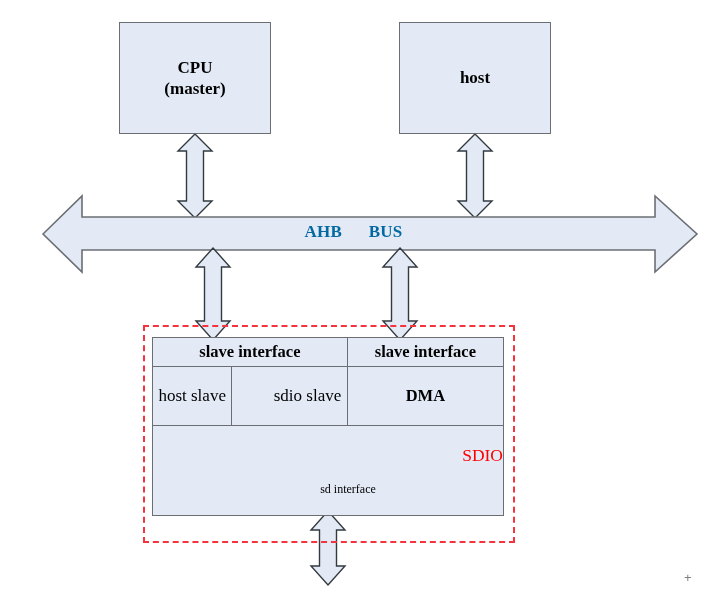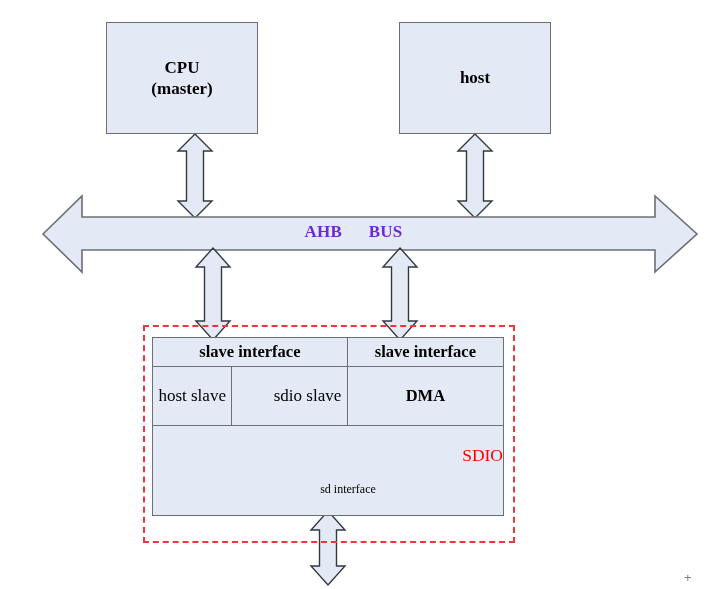"CPU" #cpu-box { left: 106px -> 119px }
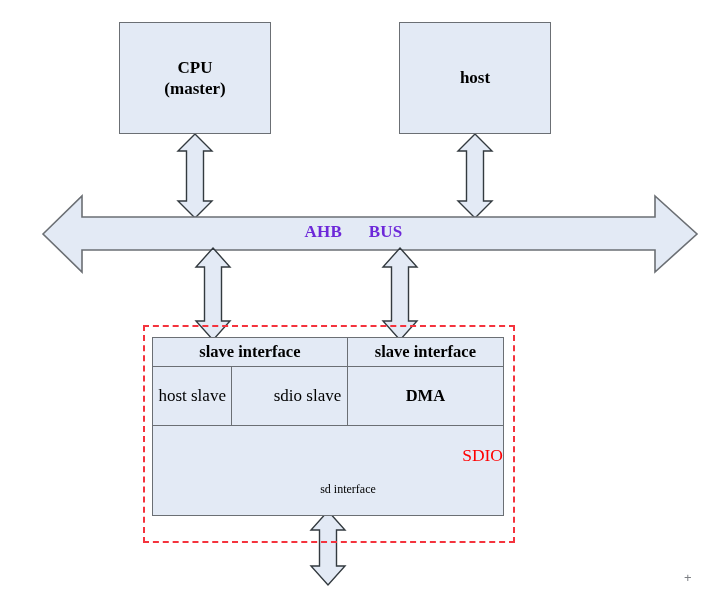"AHB BUS" .bus-label { color: #6d28d9 -> #0369a1 }
